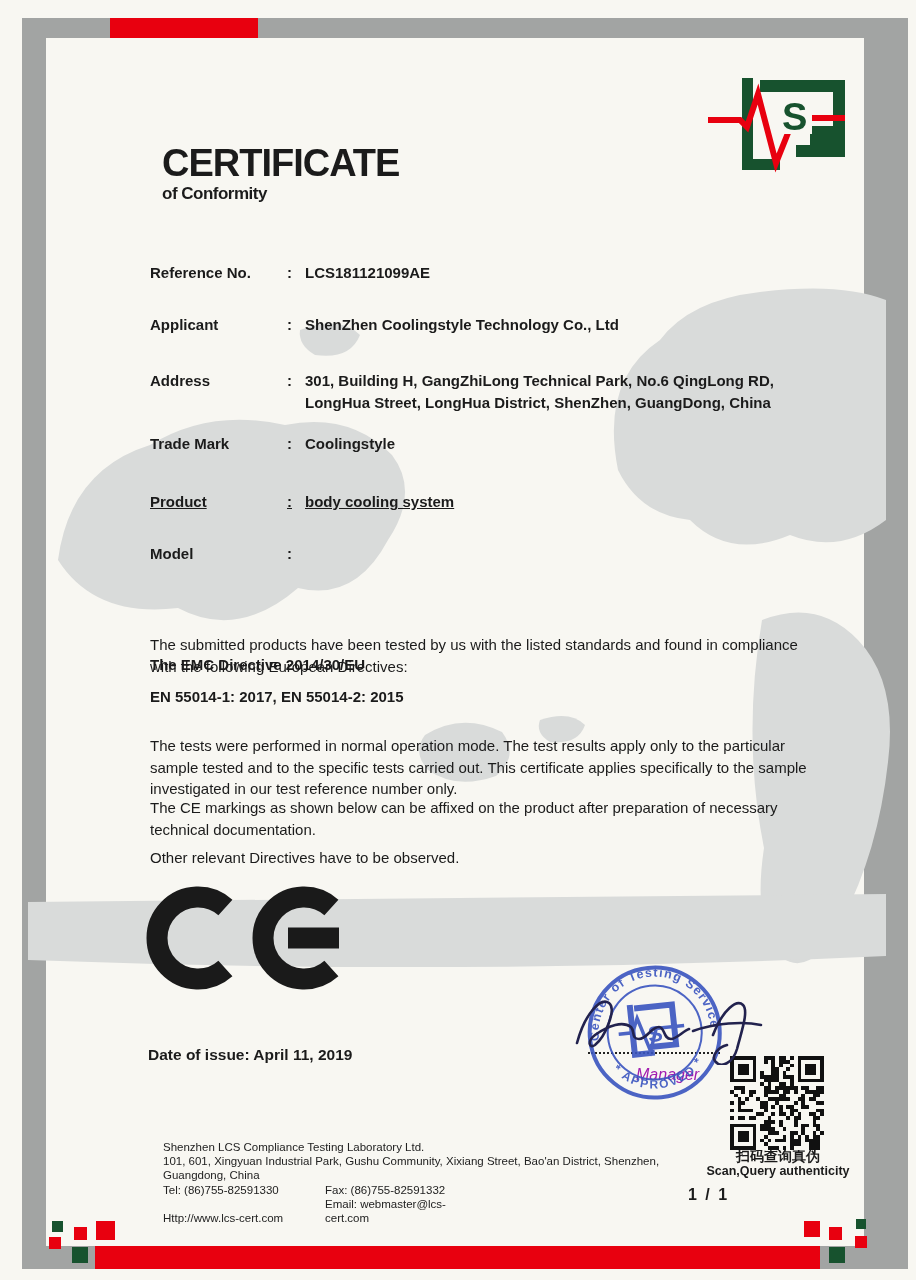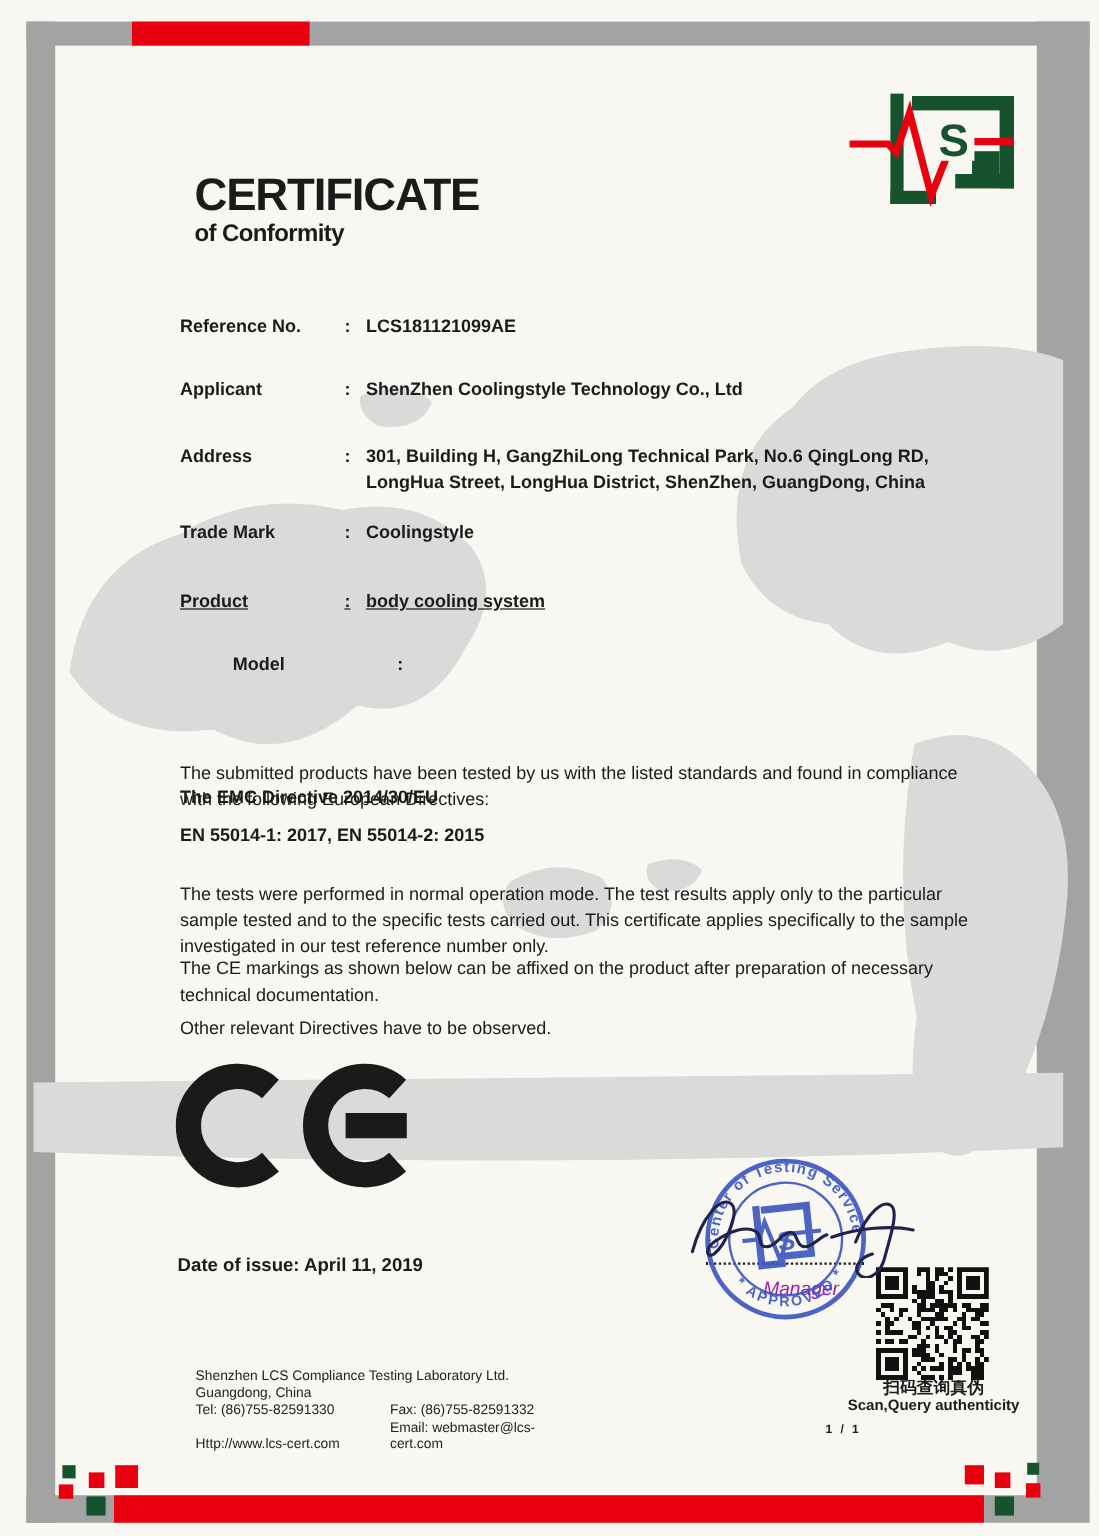"of Conformity" .subtitle { font-size: 20px -> 17px }
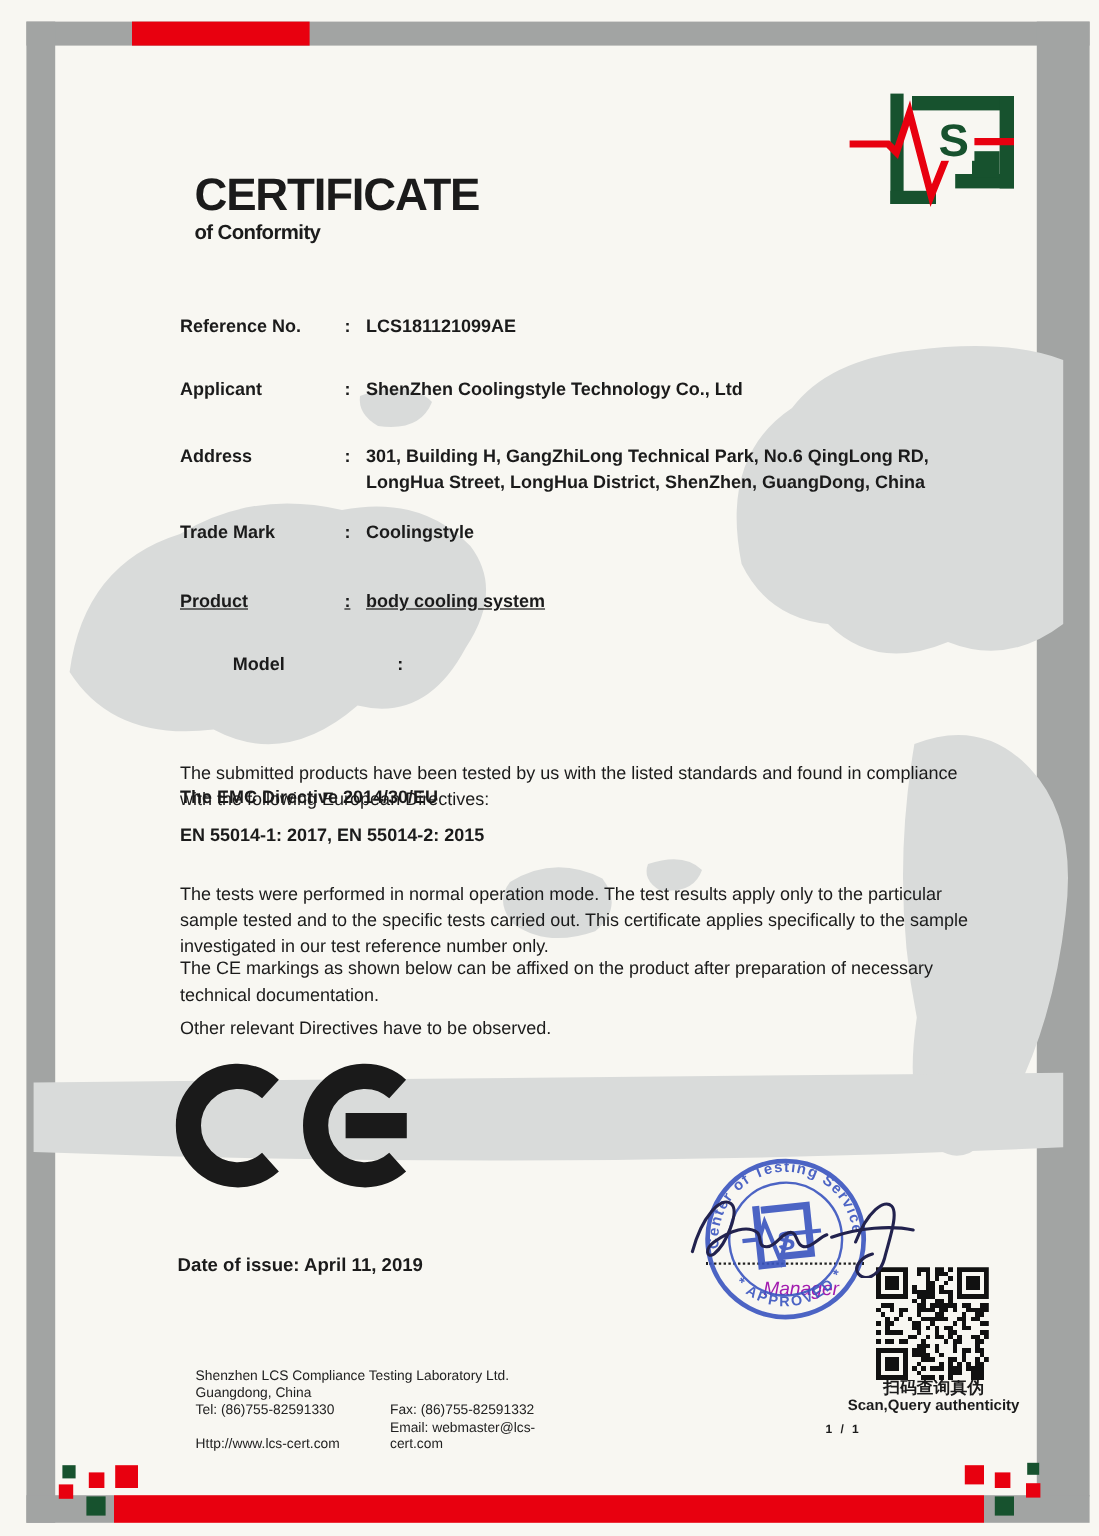"Model" div.frow { margin-left: 44px -> none }
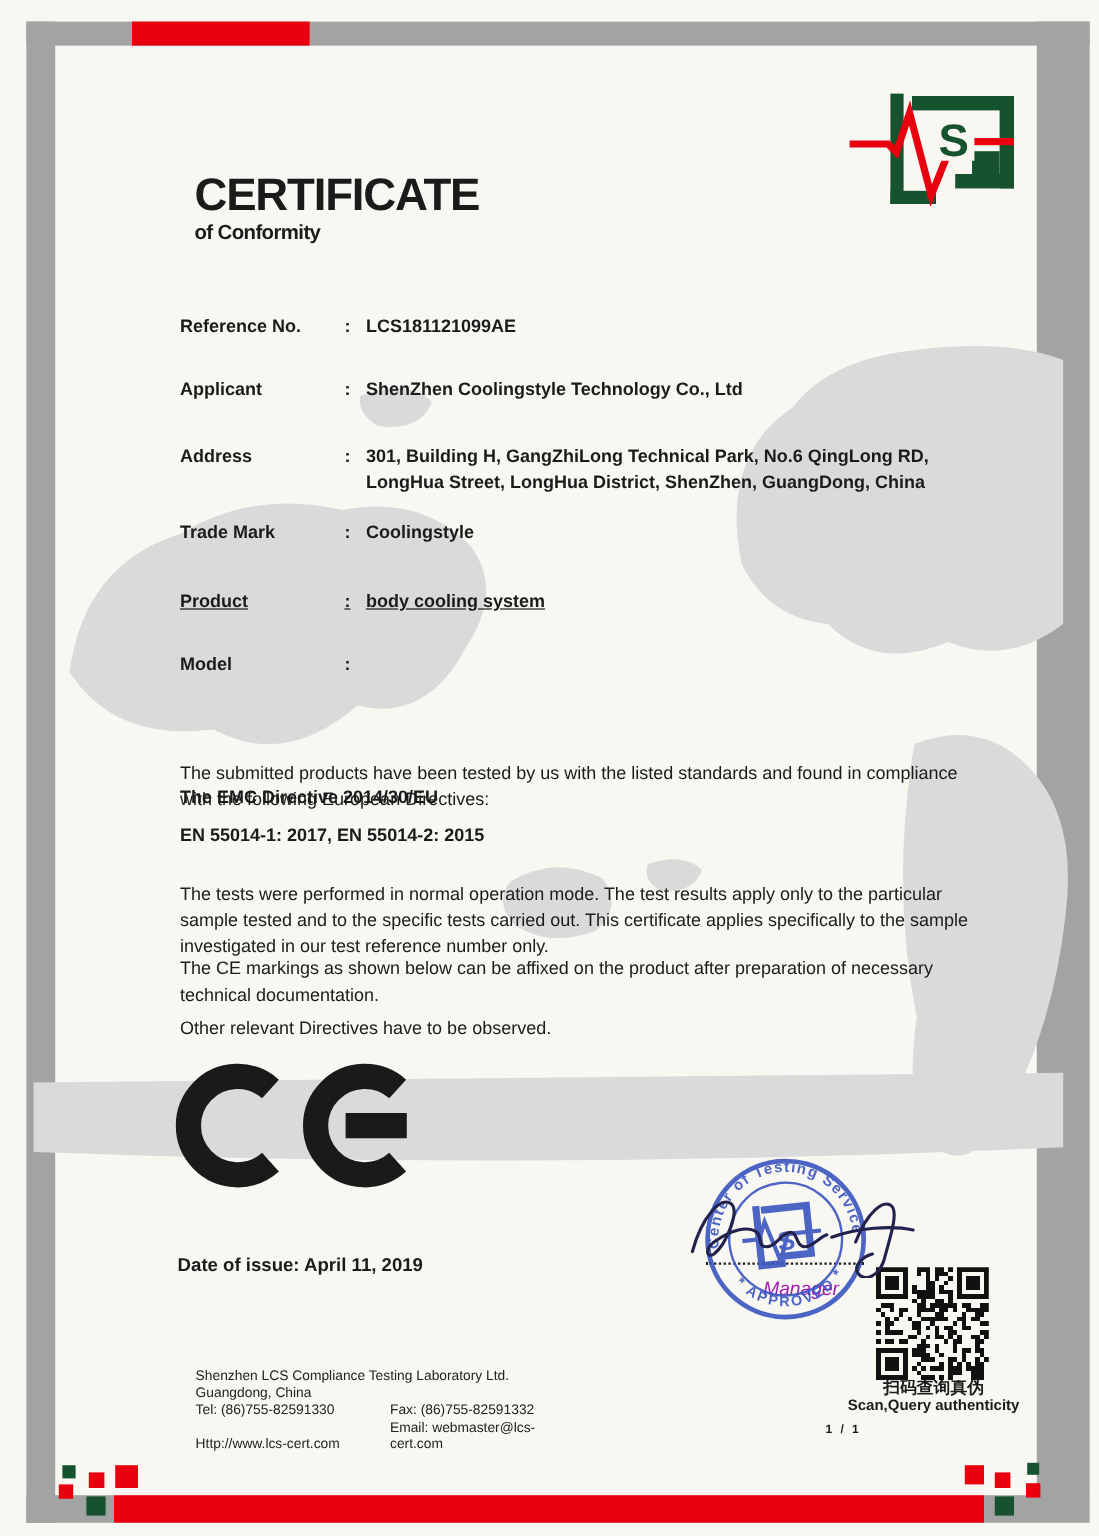"101, 601, Xingyuan Industrial Park," div { html: none -> <div>101, 601, Xingyuan Industrial Park, Gushu Community, Xixiang Street, Bao'an District, Shenzhen,</div> }
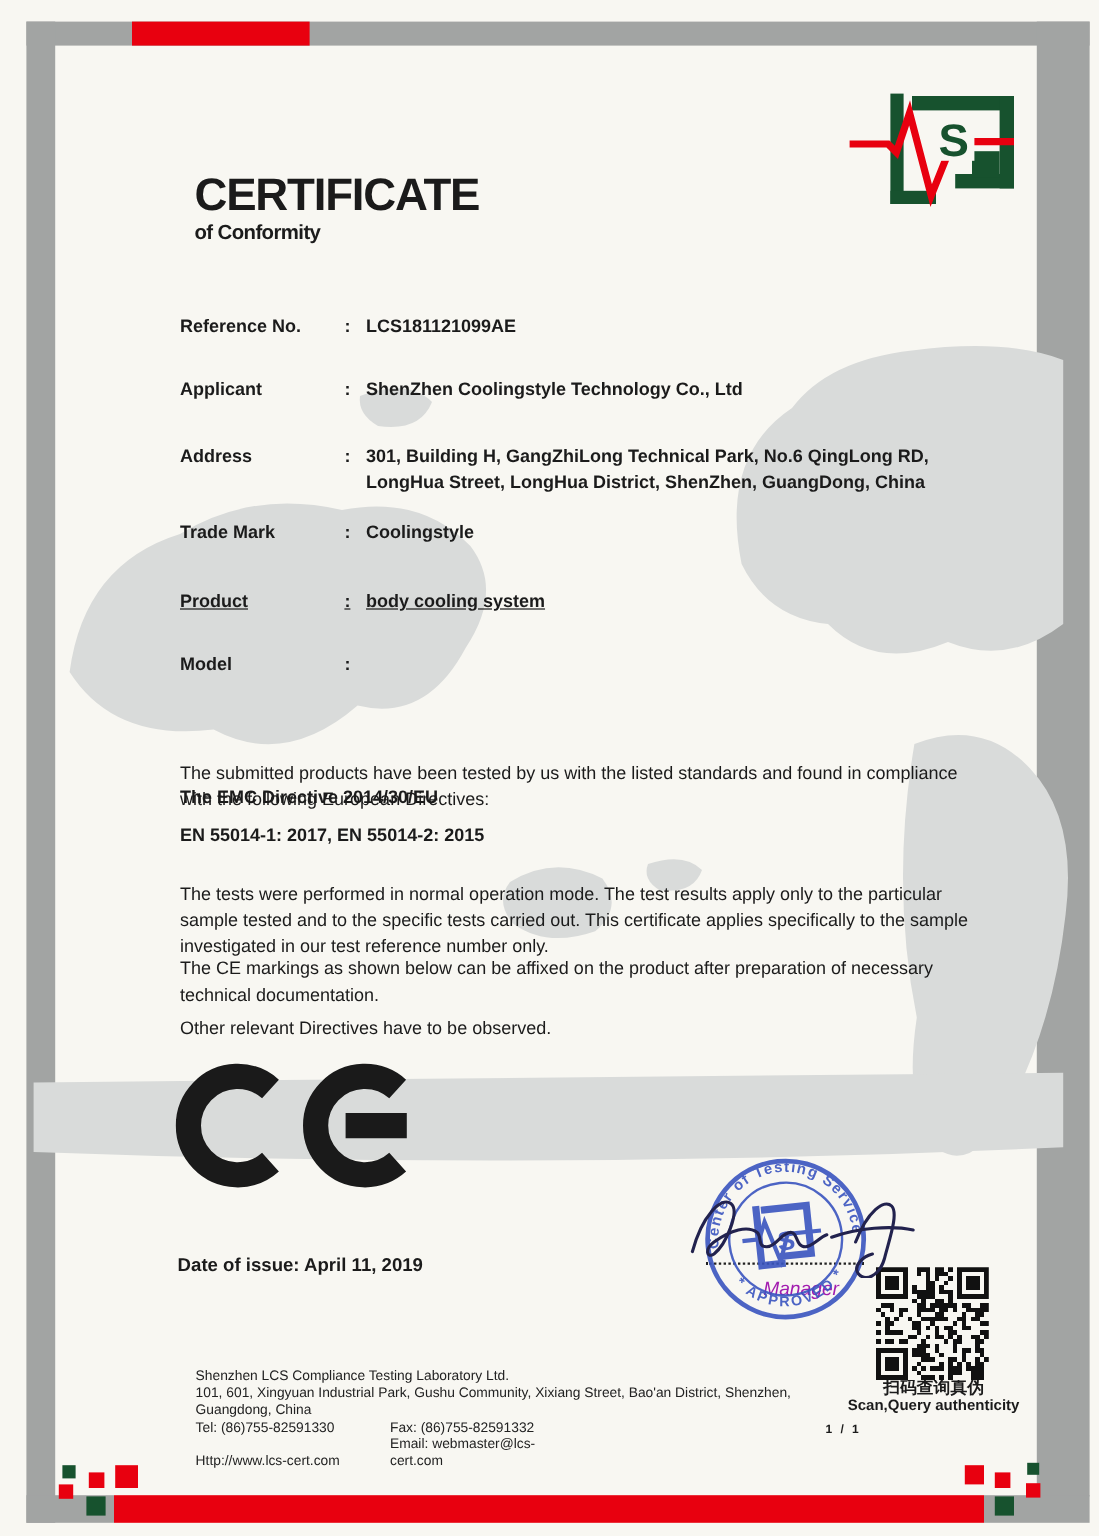"1 / 1" .pagenum { font-size: 10px -> 16px }
